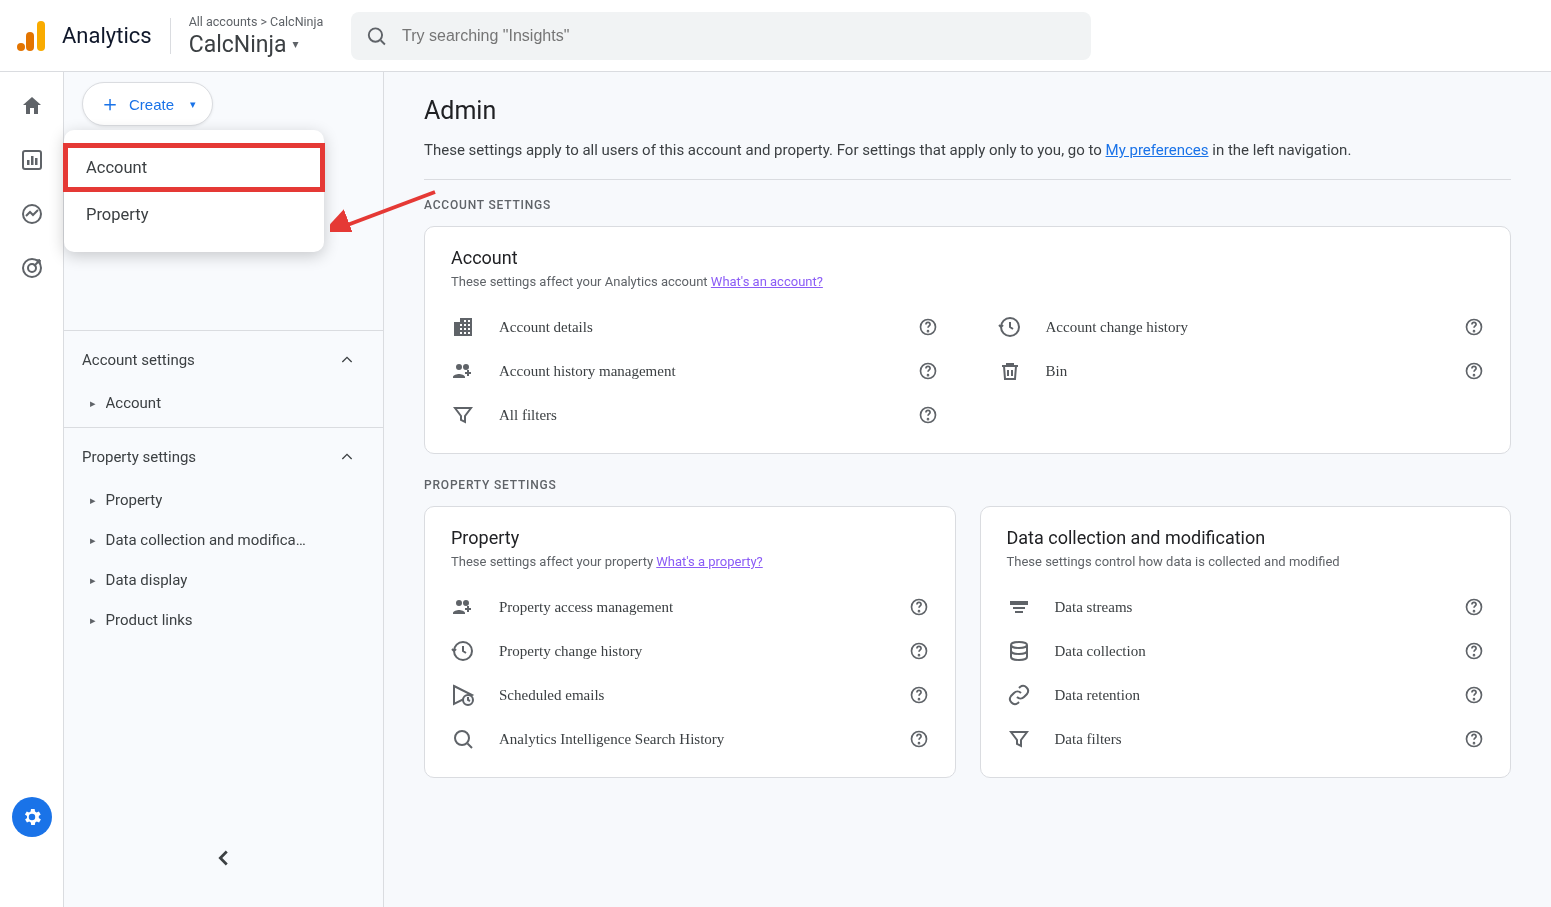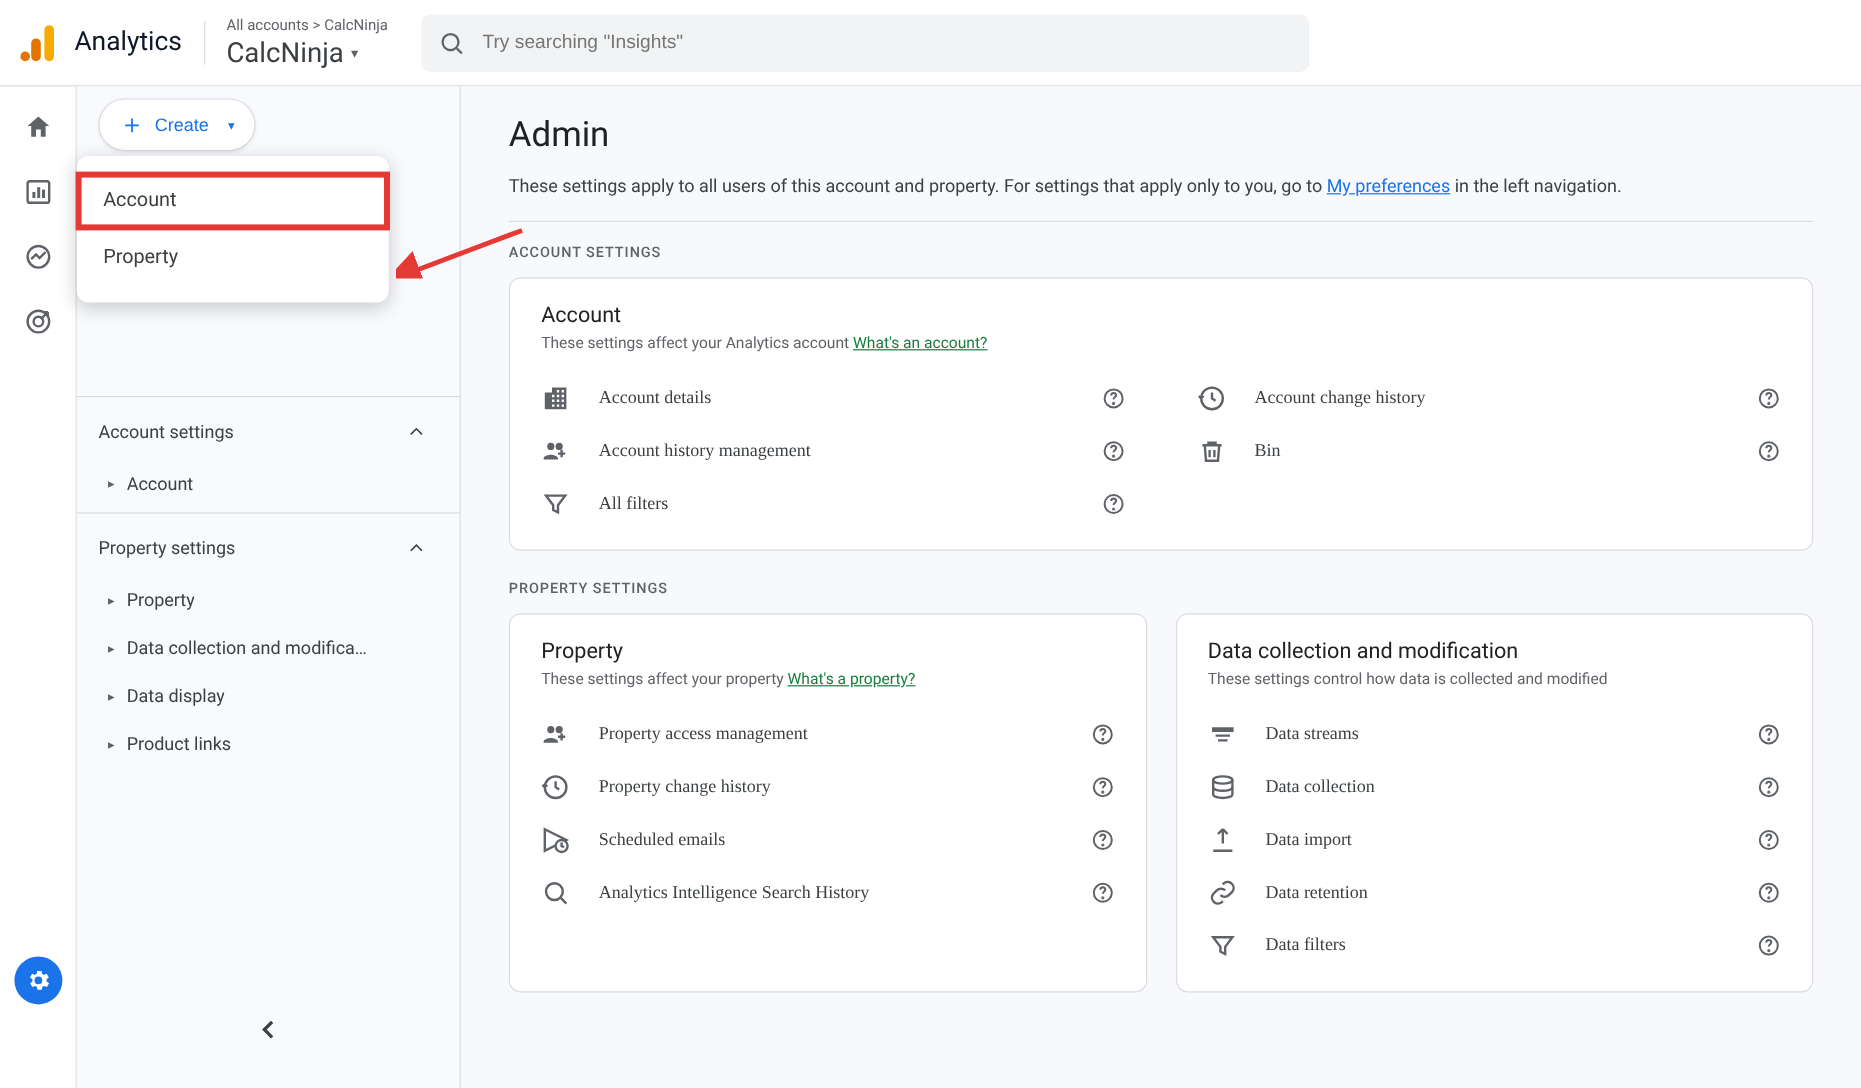"Admin" .main h1 { font-size: 29px -> 25px }
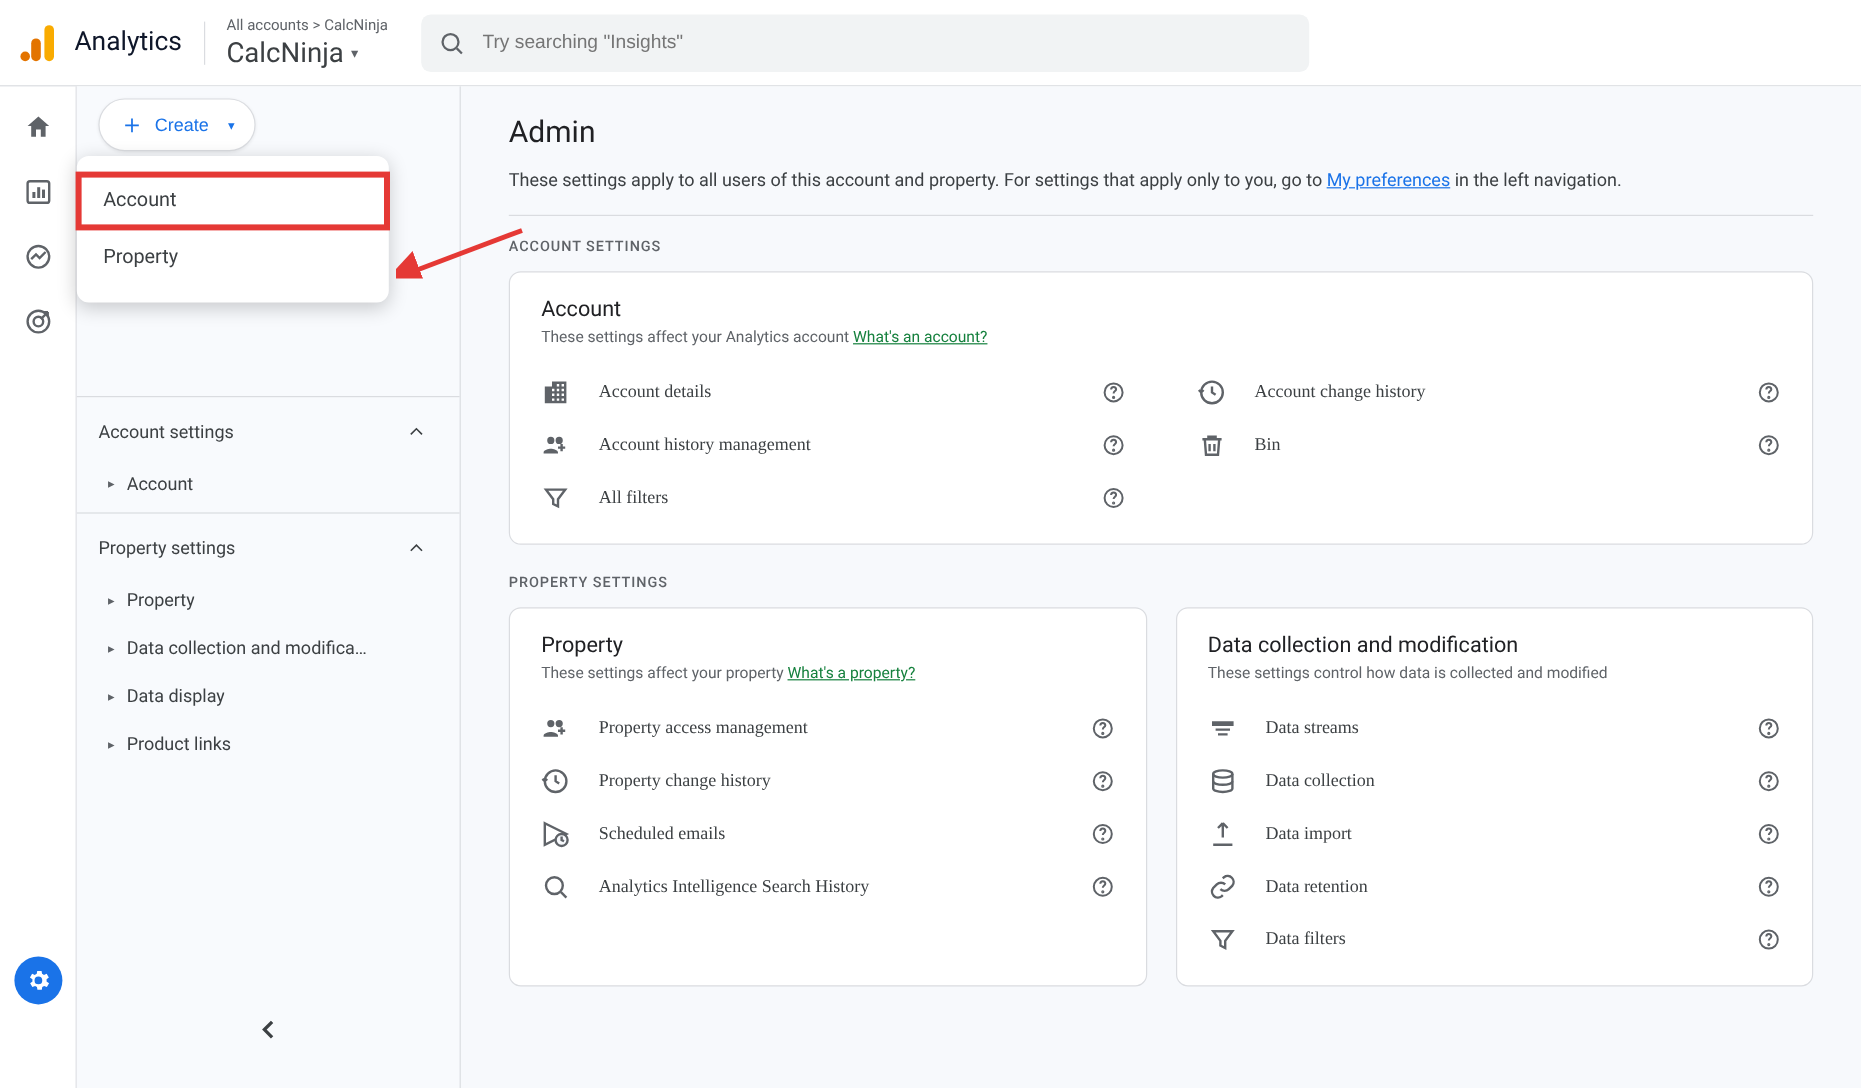"What's an account?" .panel .desc a { color: #15803d -> #8b5cf6 }
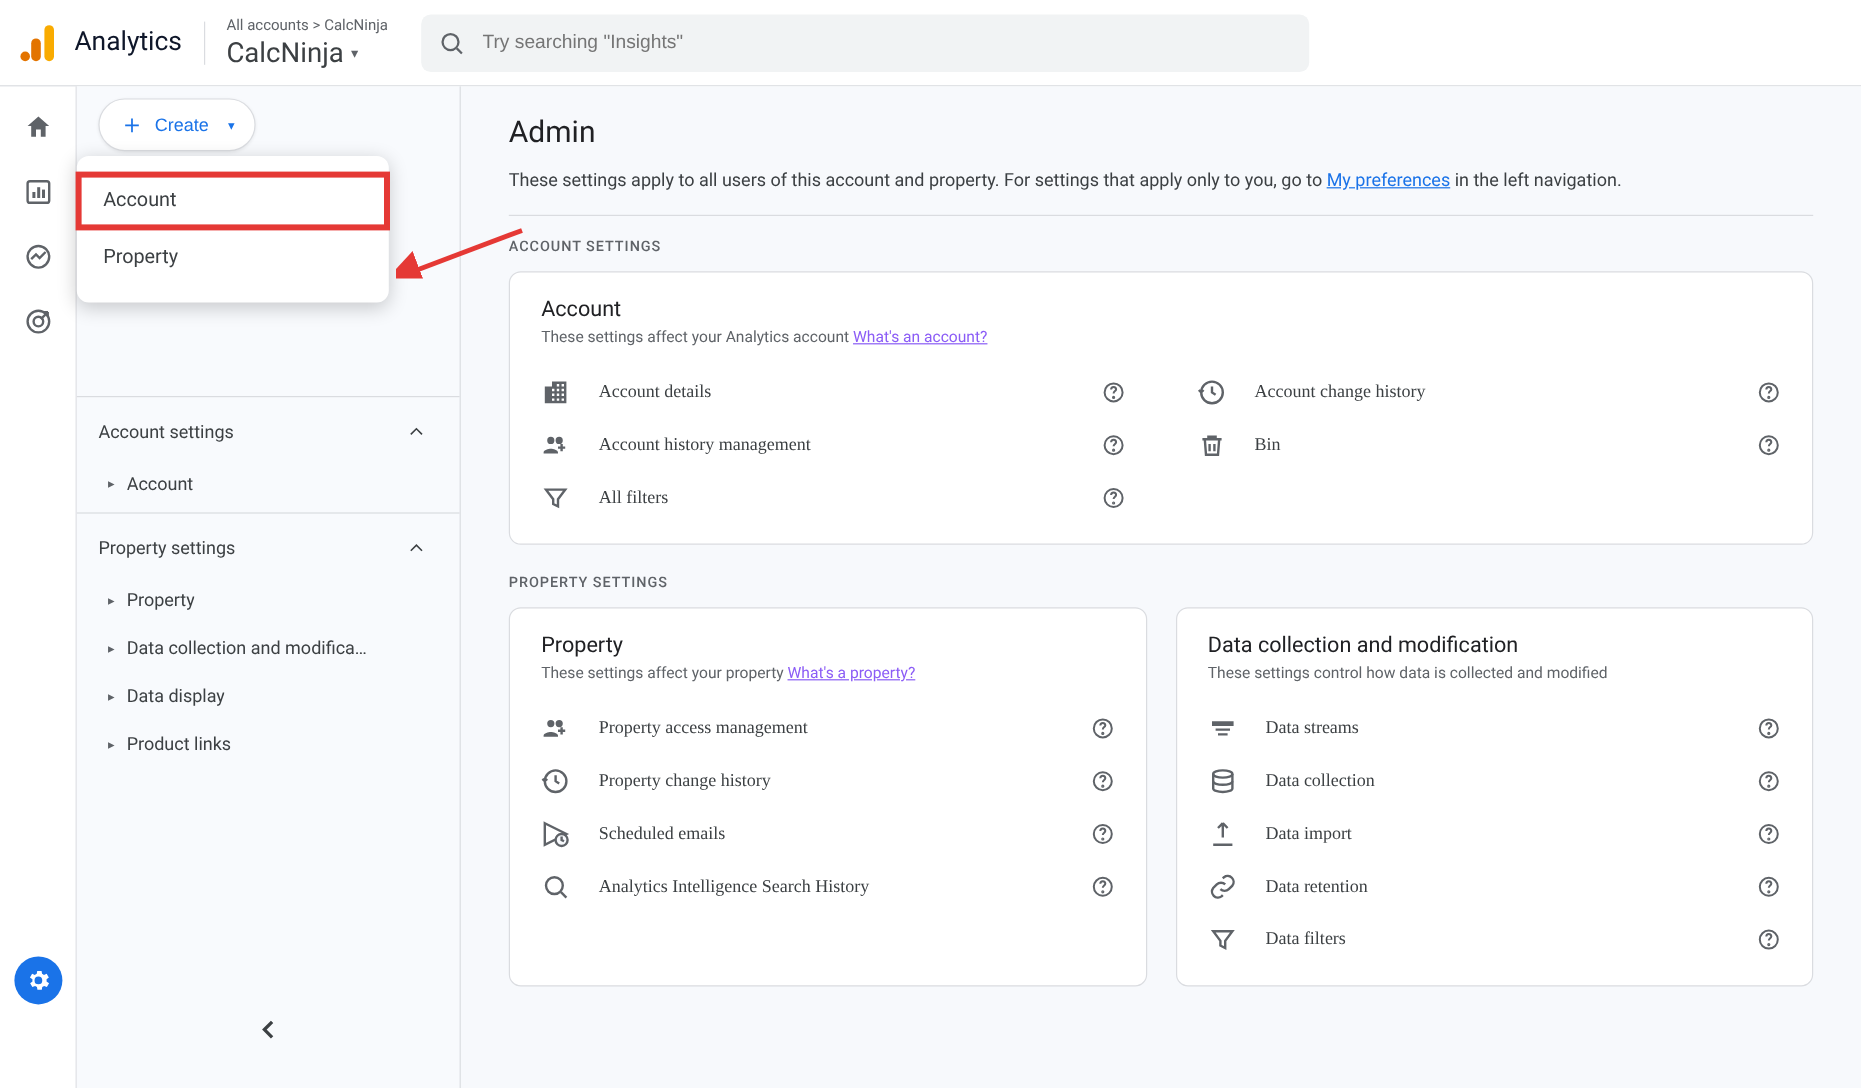"Data import" div.setting-row { html: <div> <div> <span> <svg> <path></path> </svg> </span> <span>Data import</span> </div> <svg> <circle></circle> <path></path> <circle></circle> </svg> </div> -> none }
